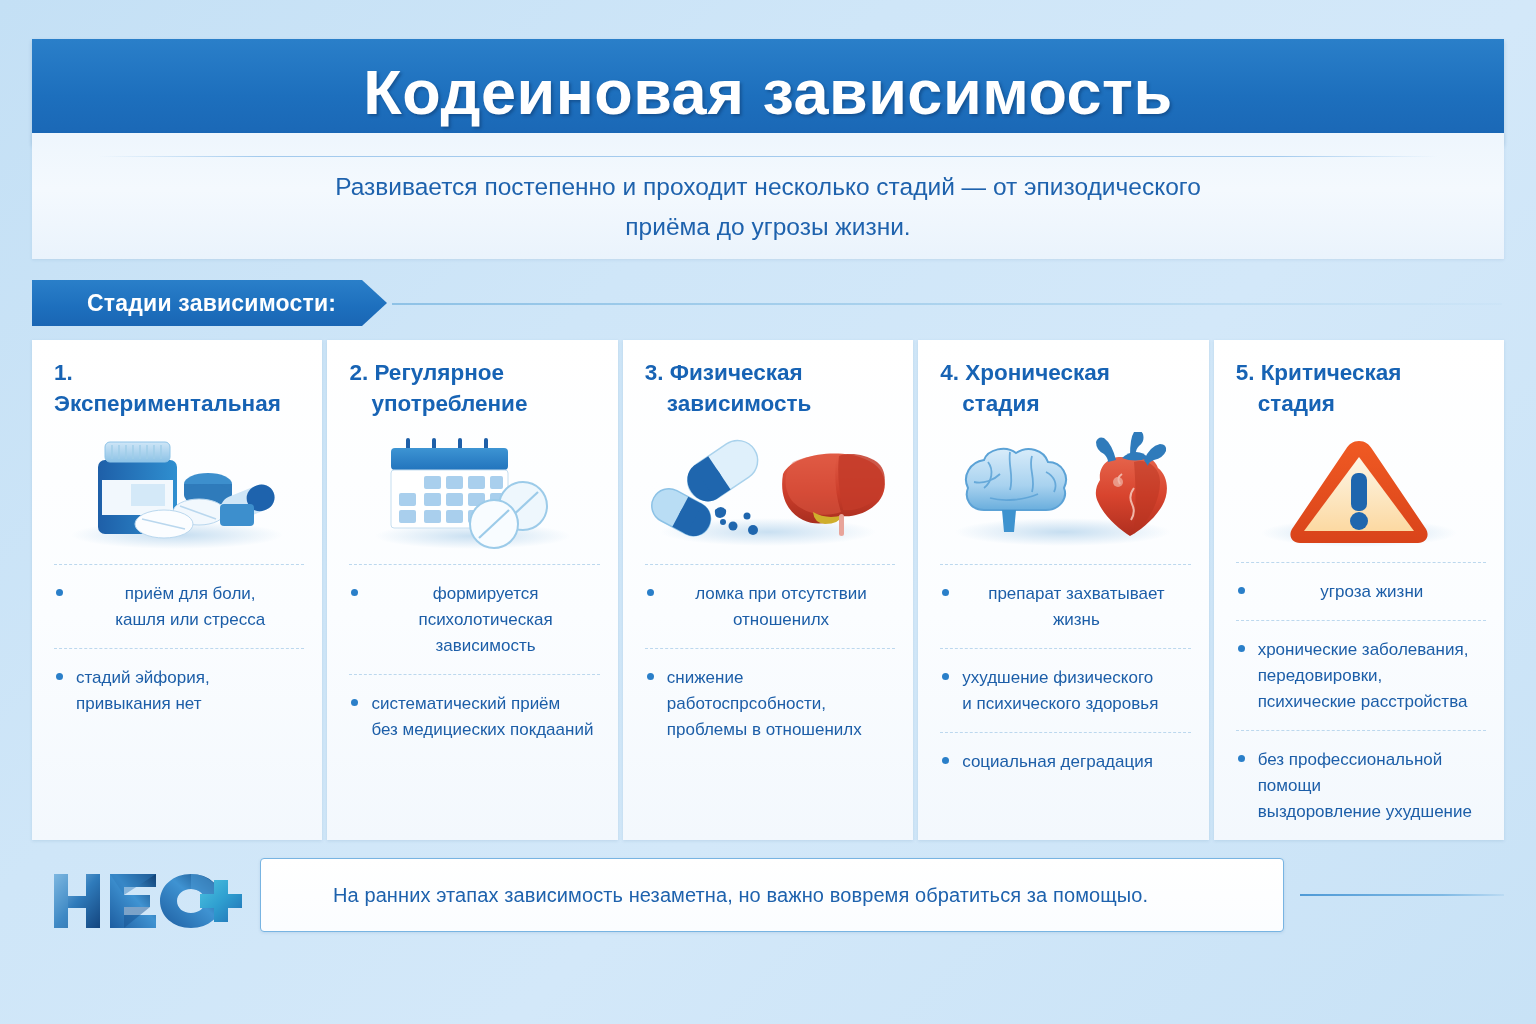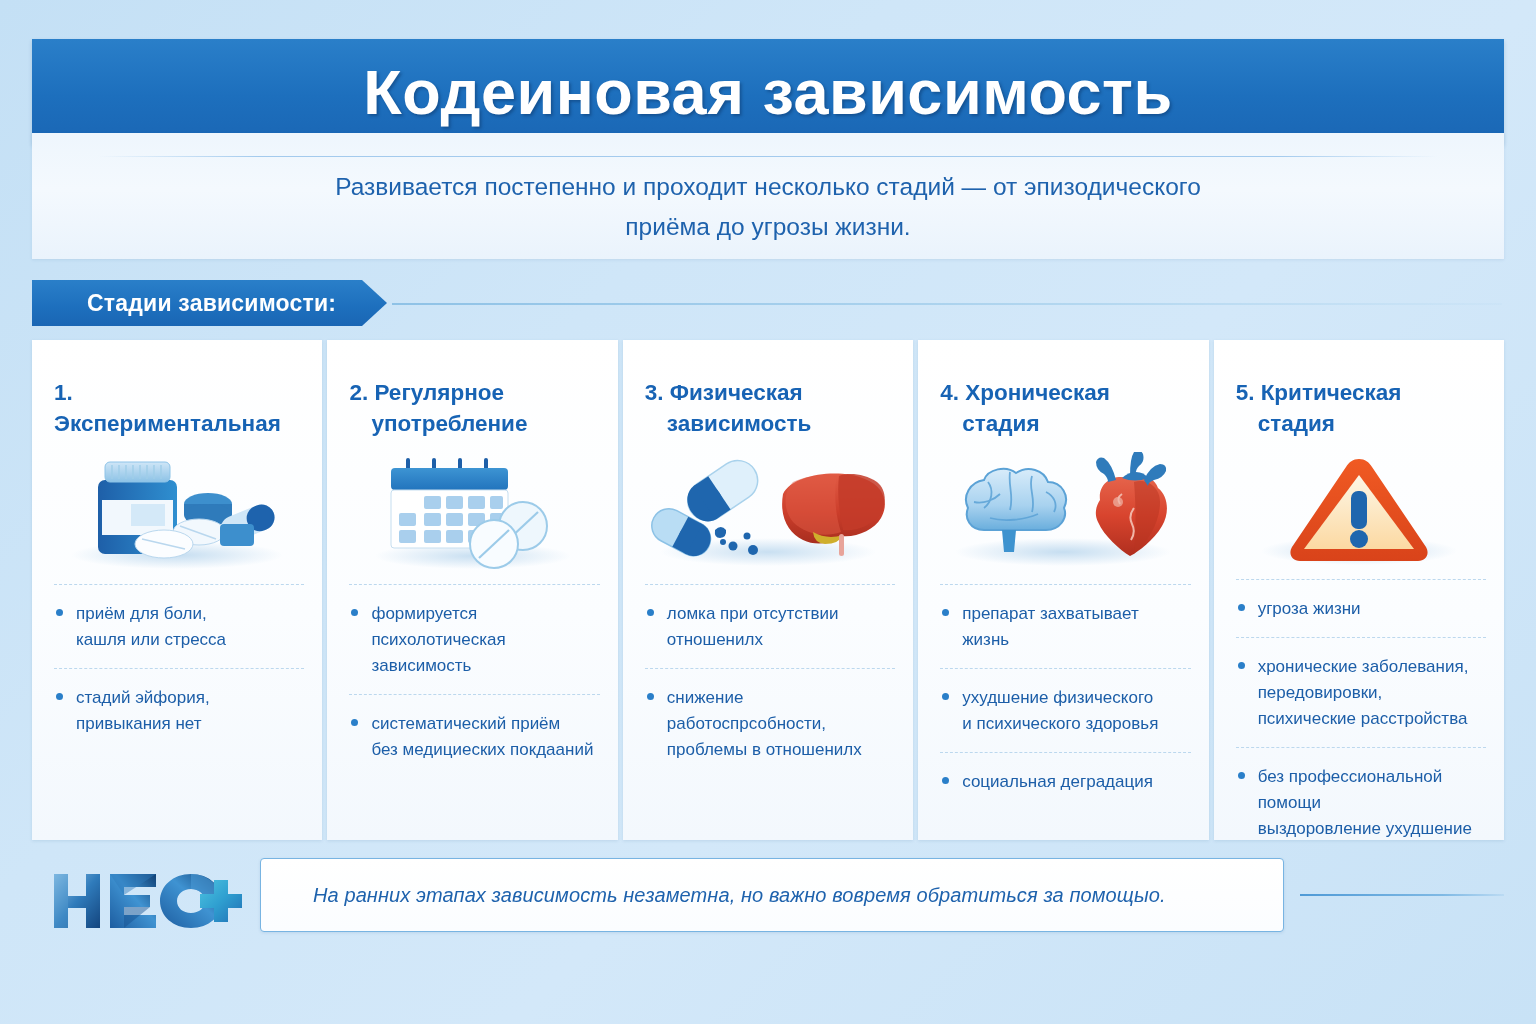"1. Экспериментальная" .card-title { padding: 37px 20px 0 22px -> 17px 20px 0 22px }
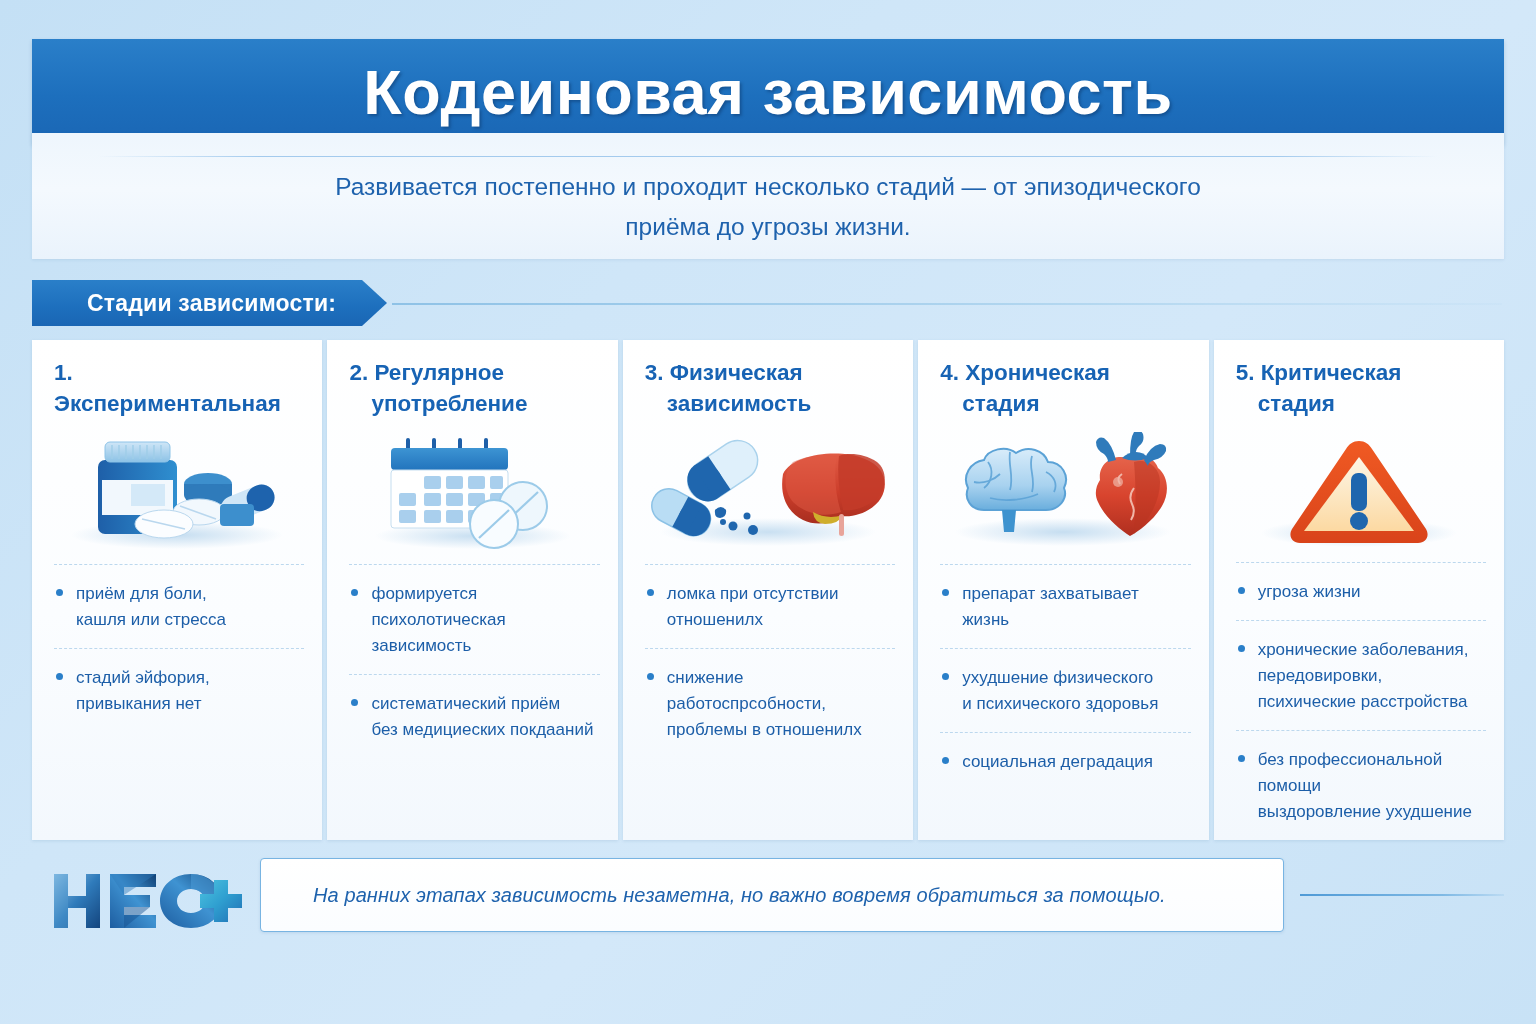"приём для боли," .bullet-row:first-child { text-align: none -> center }
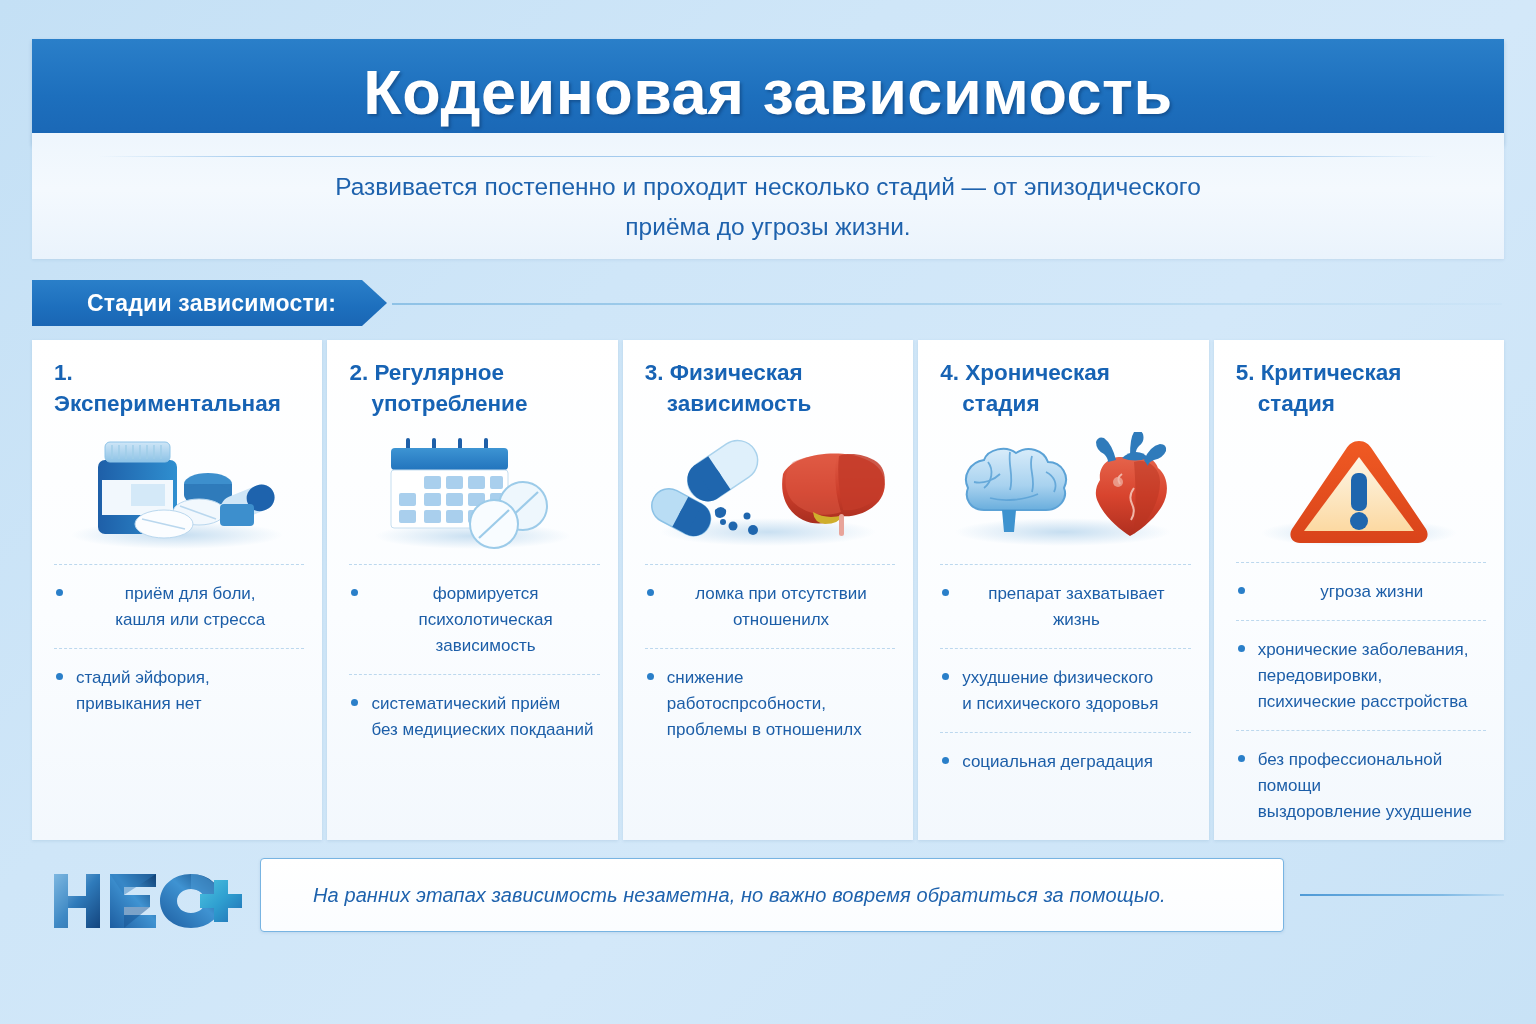"На ранних этапах зависимость незаметна," .footer-text { font-style: italic -> none; padding-left: 52px -> 72px }
